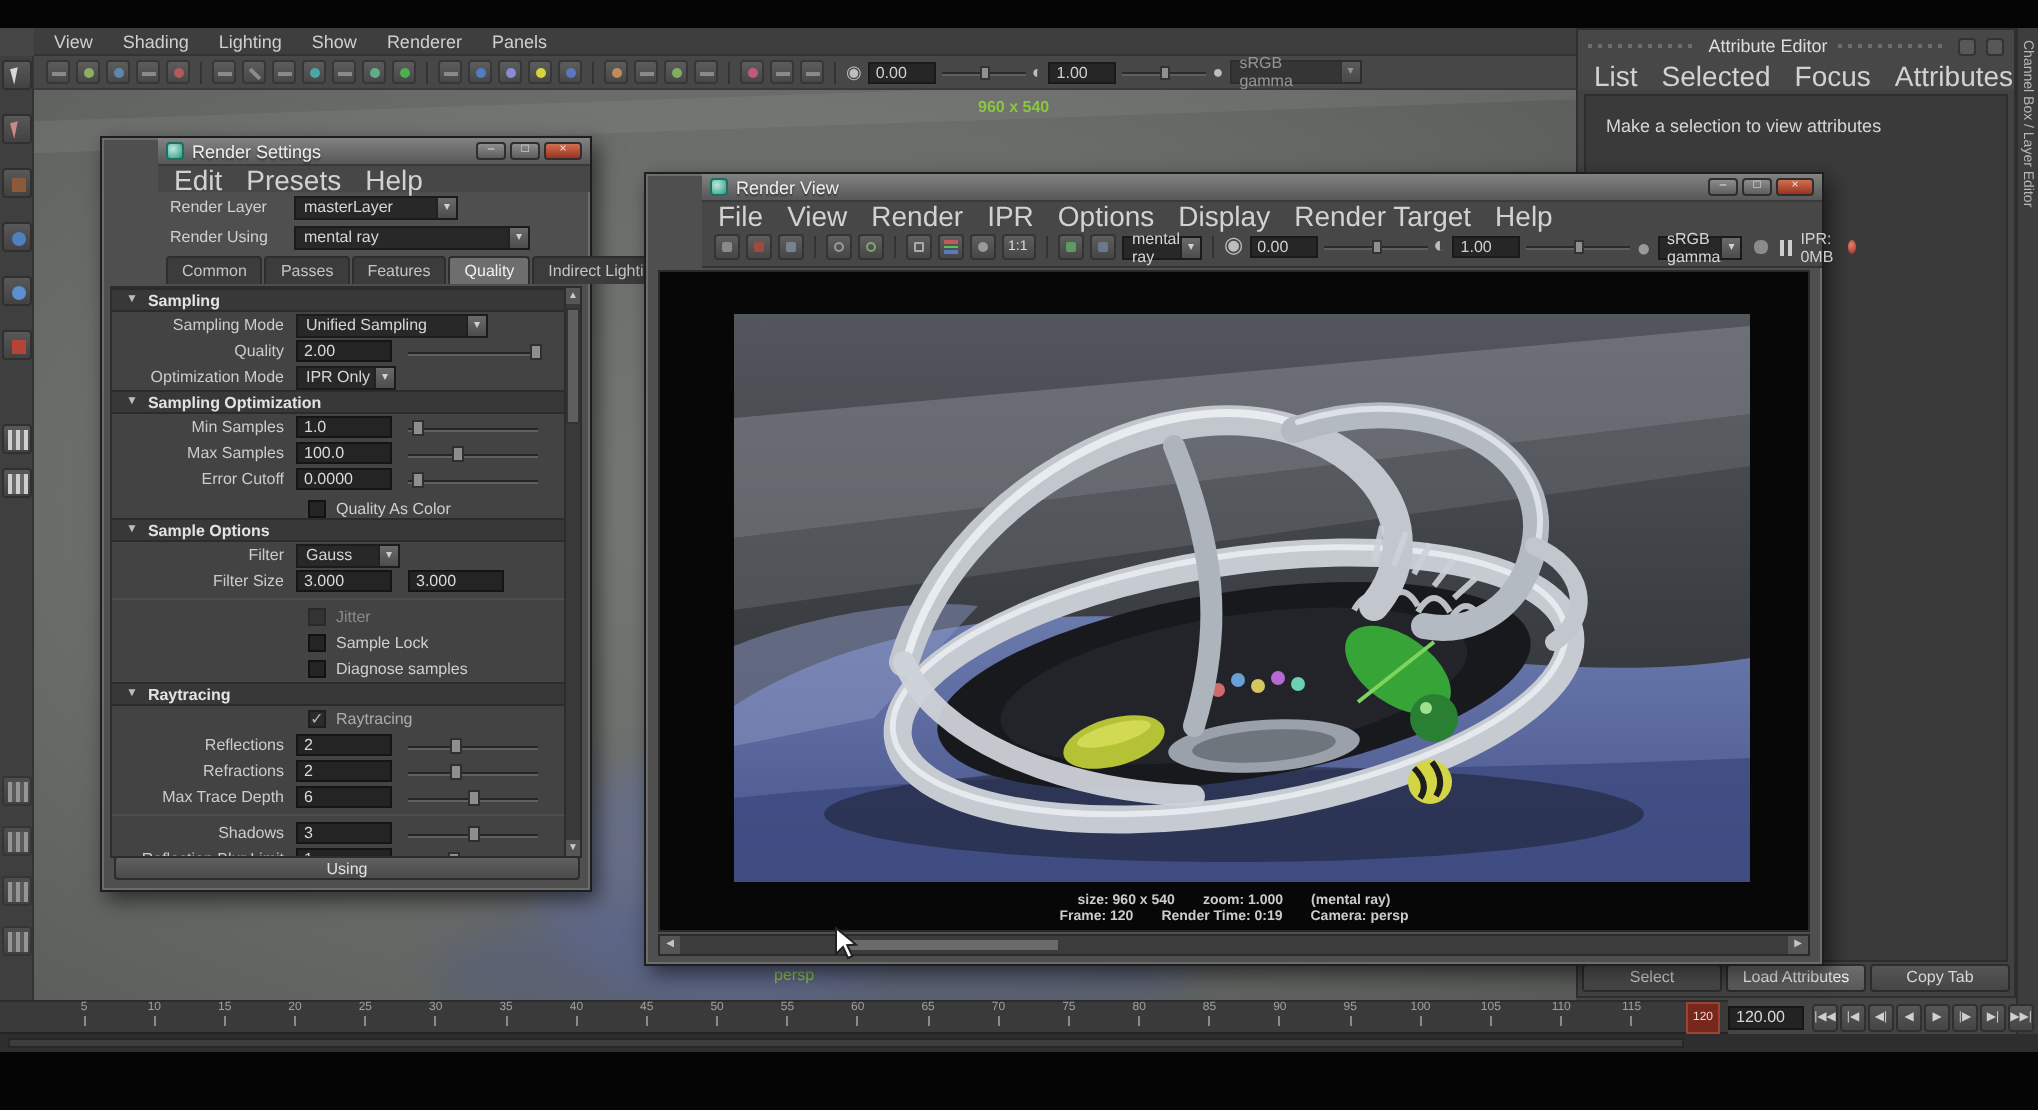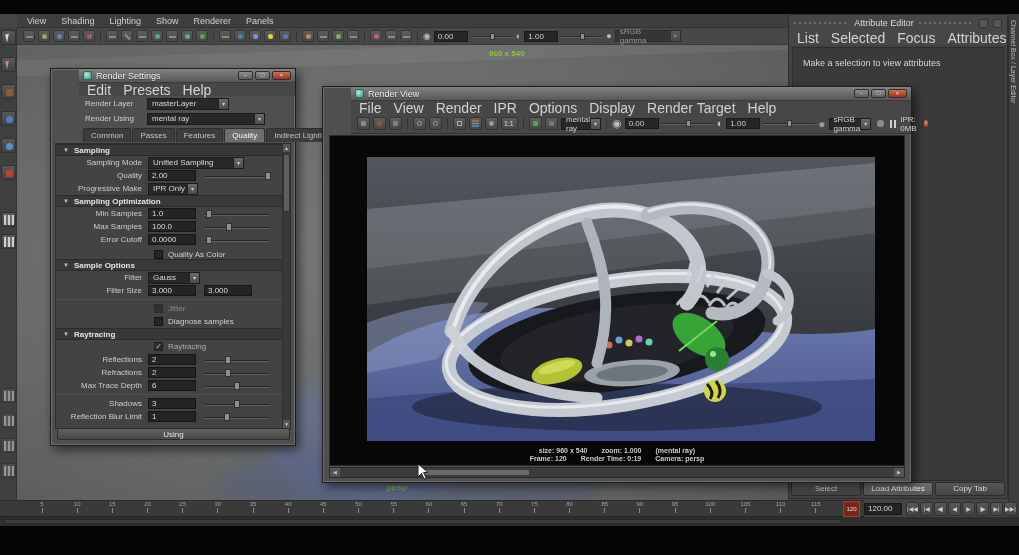"Progressive Make" span.rlabel { text: Progressive Make -> Optimization Mode }
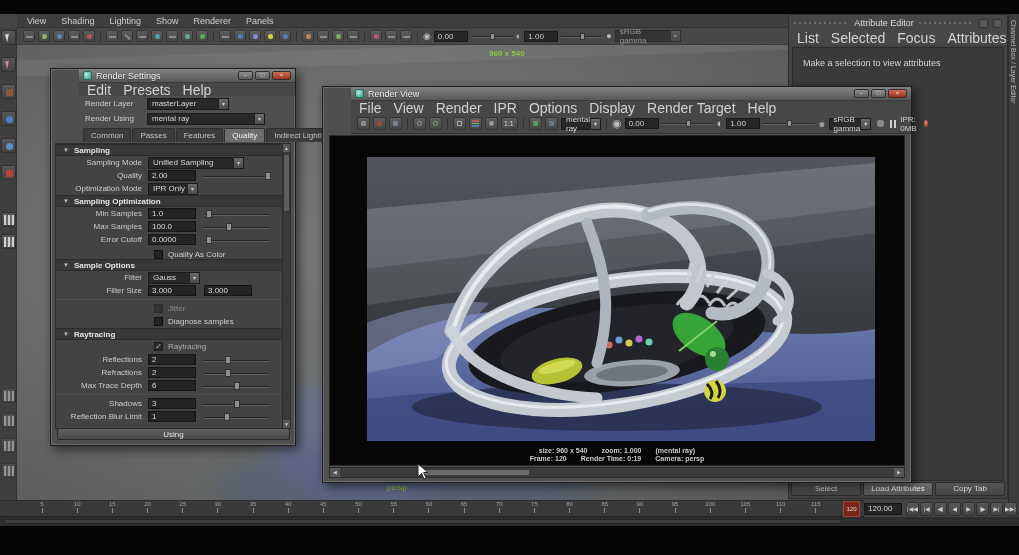"Sample Lock" div.frow { html: none -> <div> <div></div> <span>Sample Lock</span> </div> }
